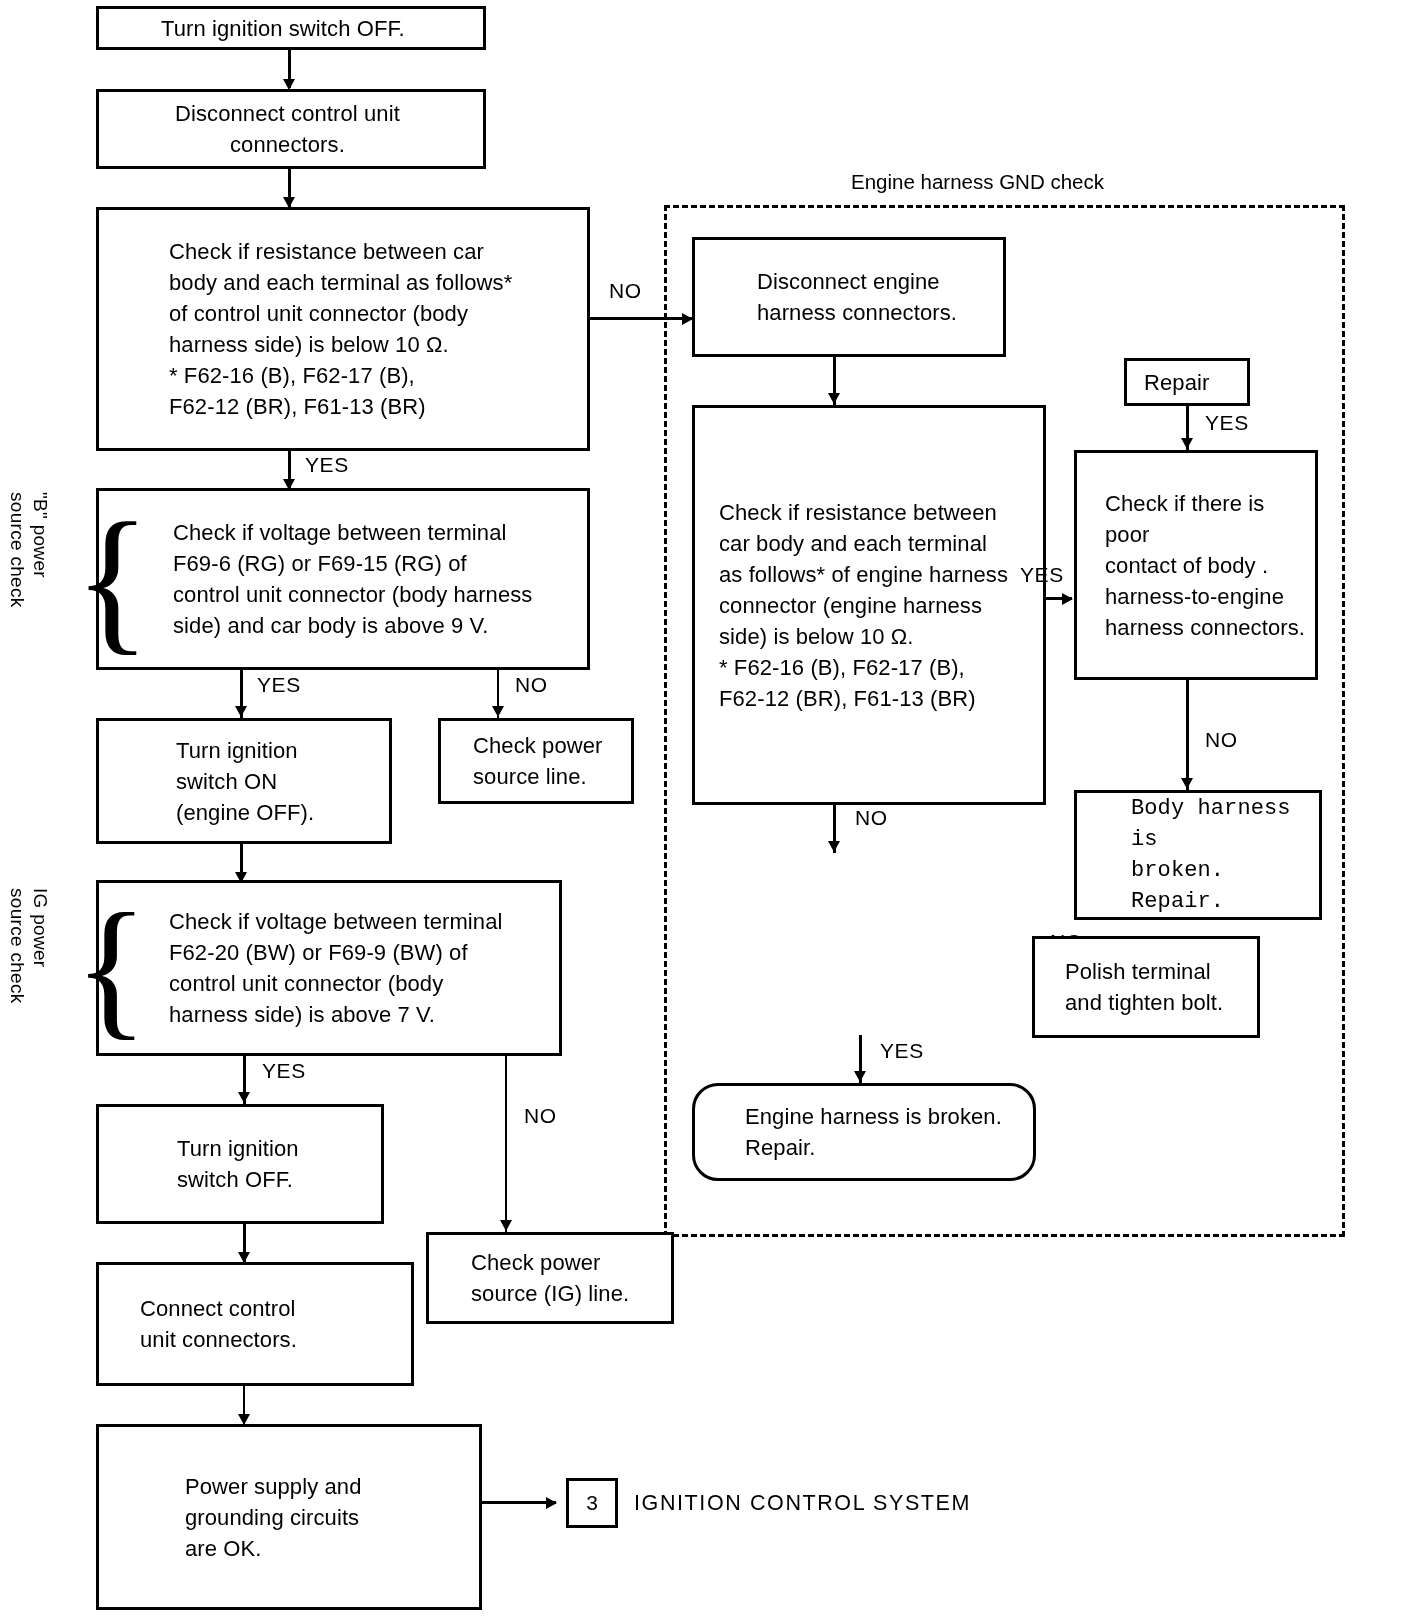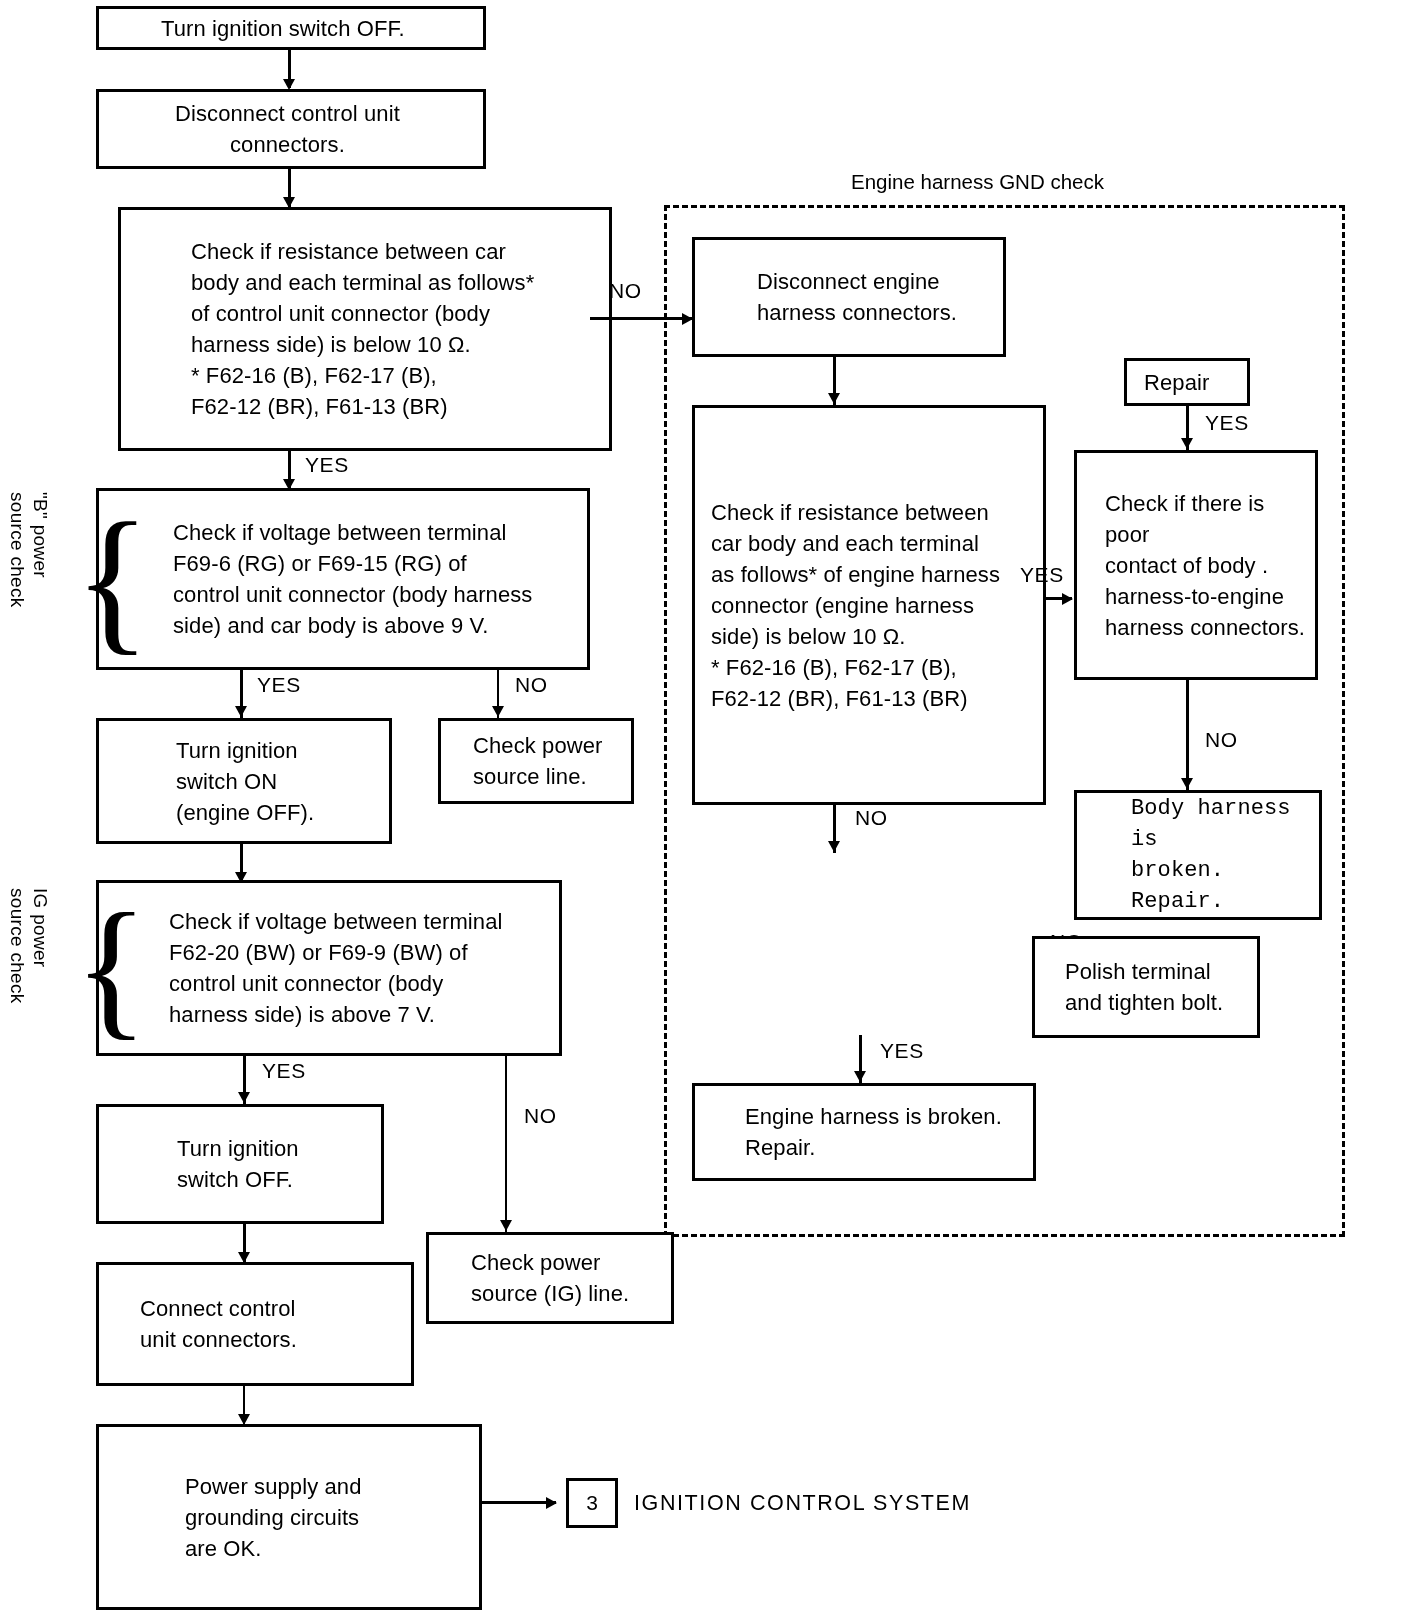"Check if resistance between car" div.box { margin-left: 22px -> none }
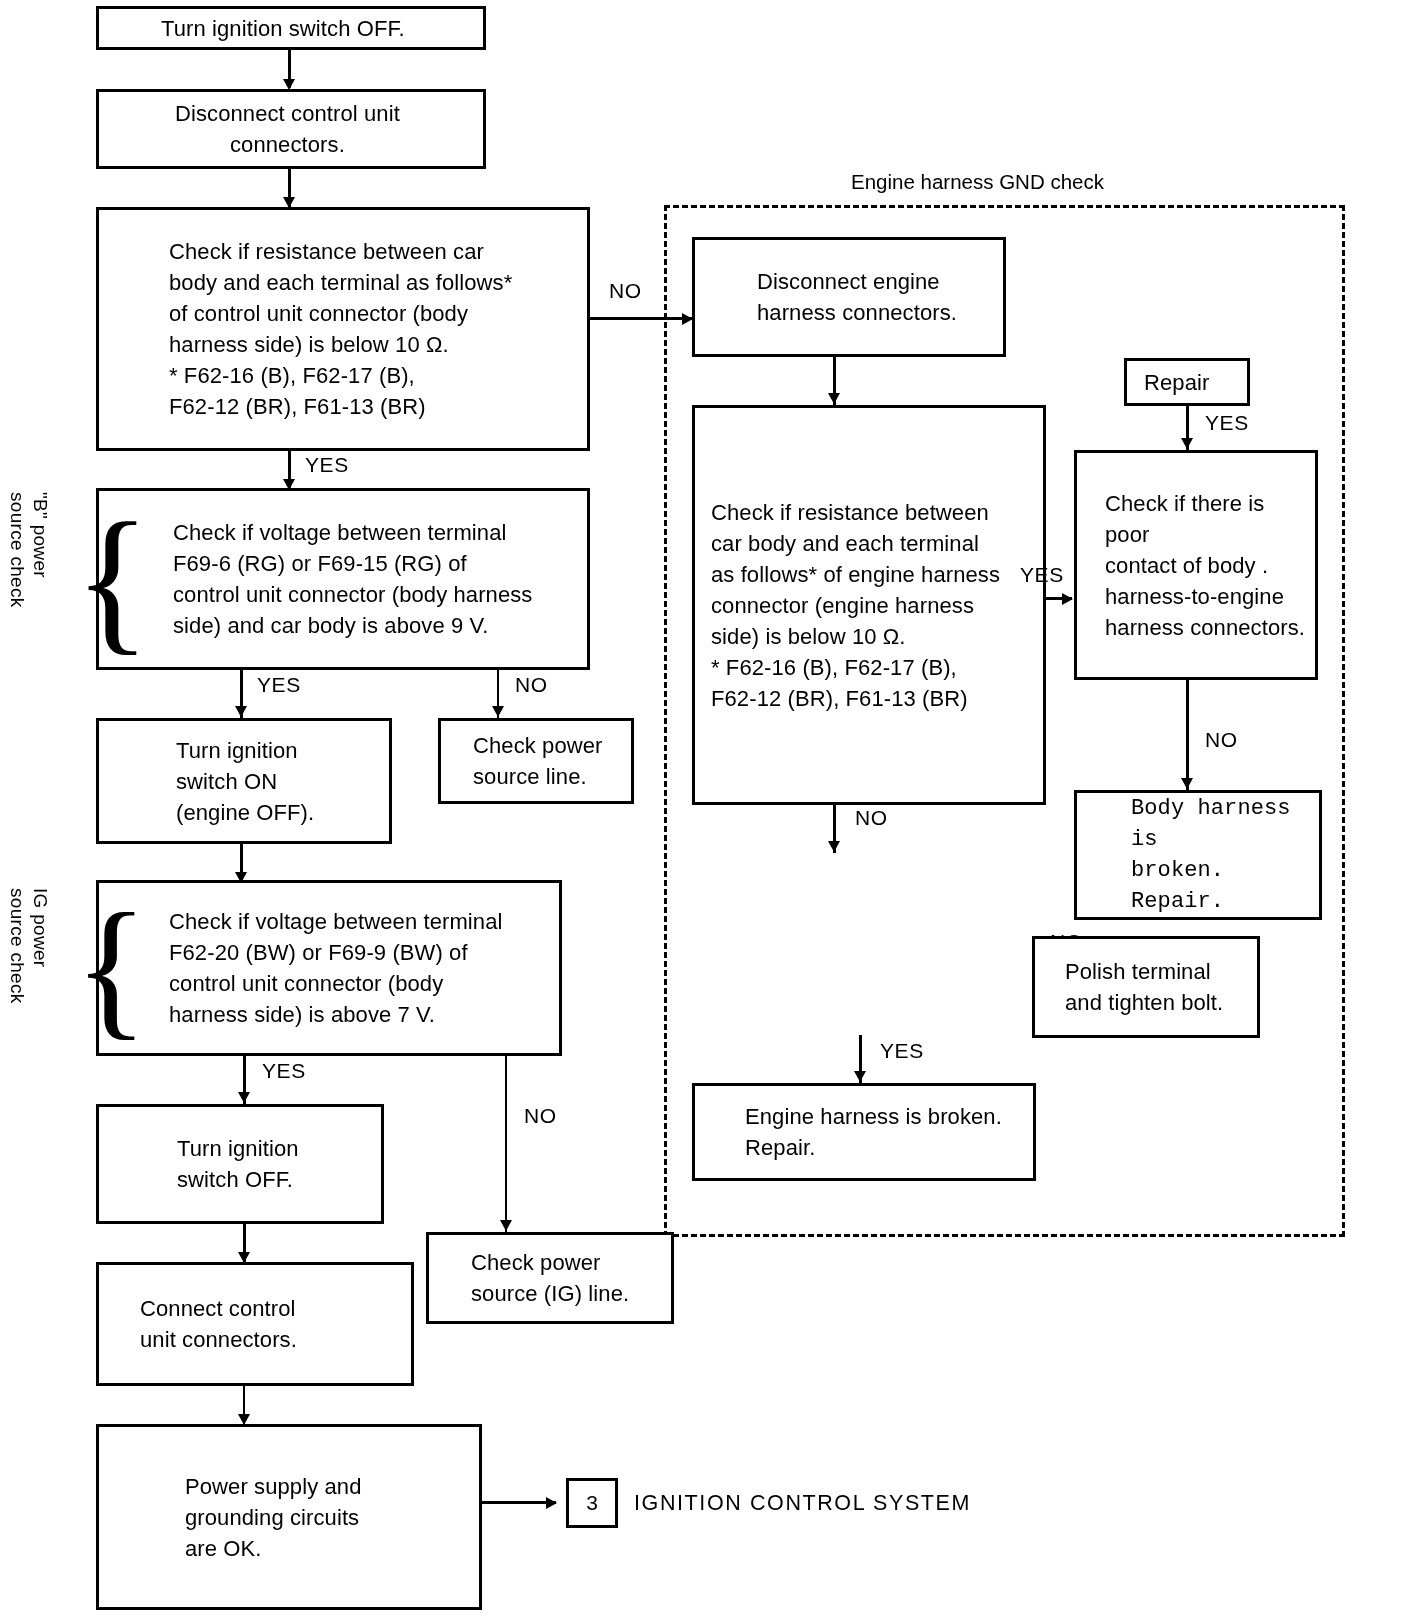"Check if resistance between" span.txt { padding-left: 16px -> 24px }
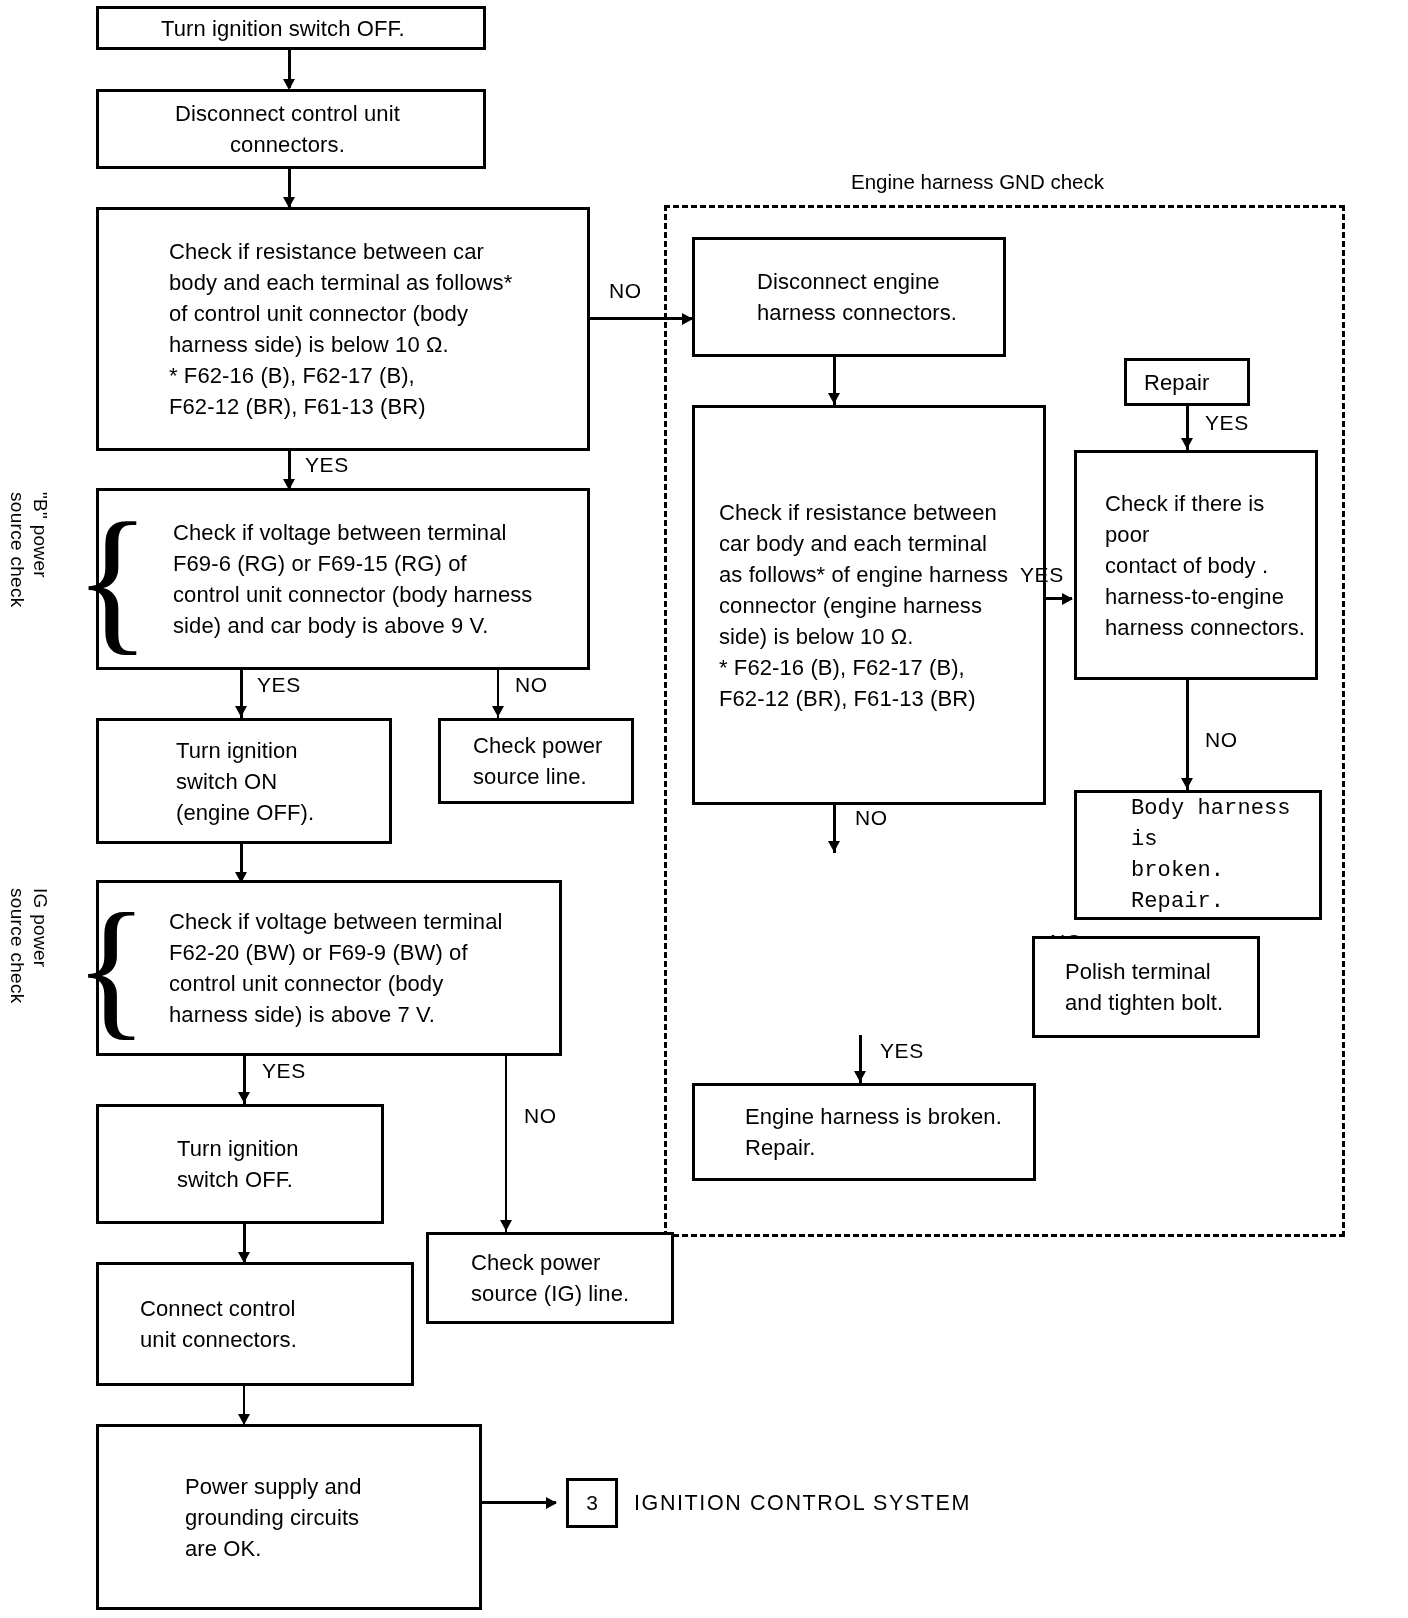"Engine harness is broken." div.box { border-radius: none -> 26px }
